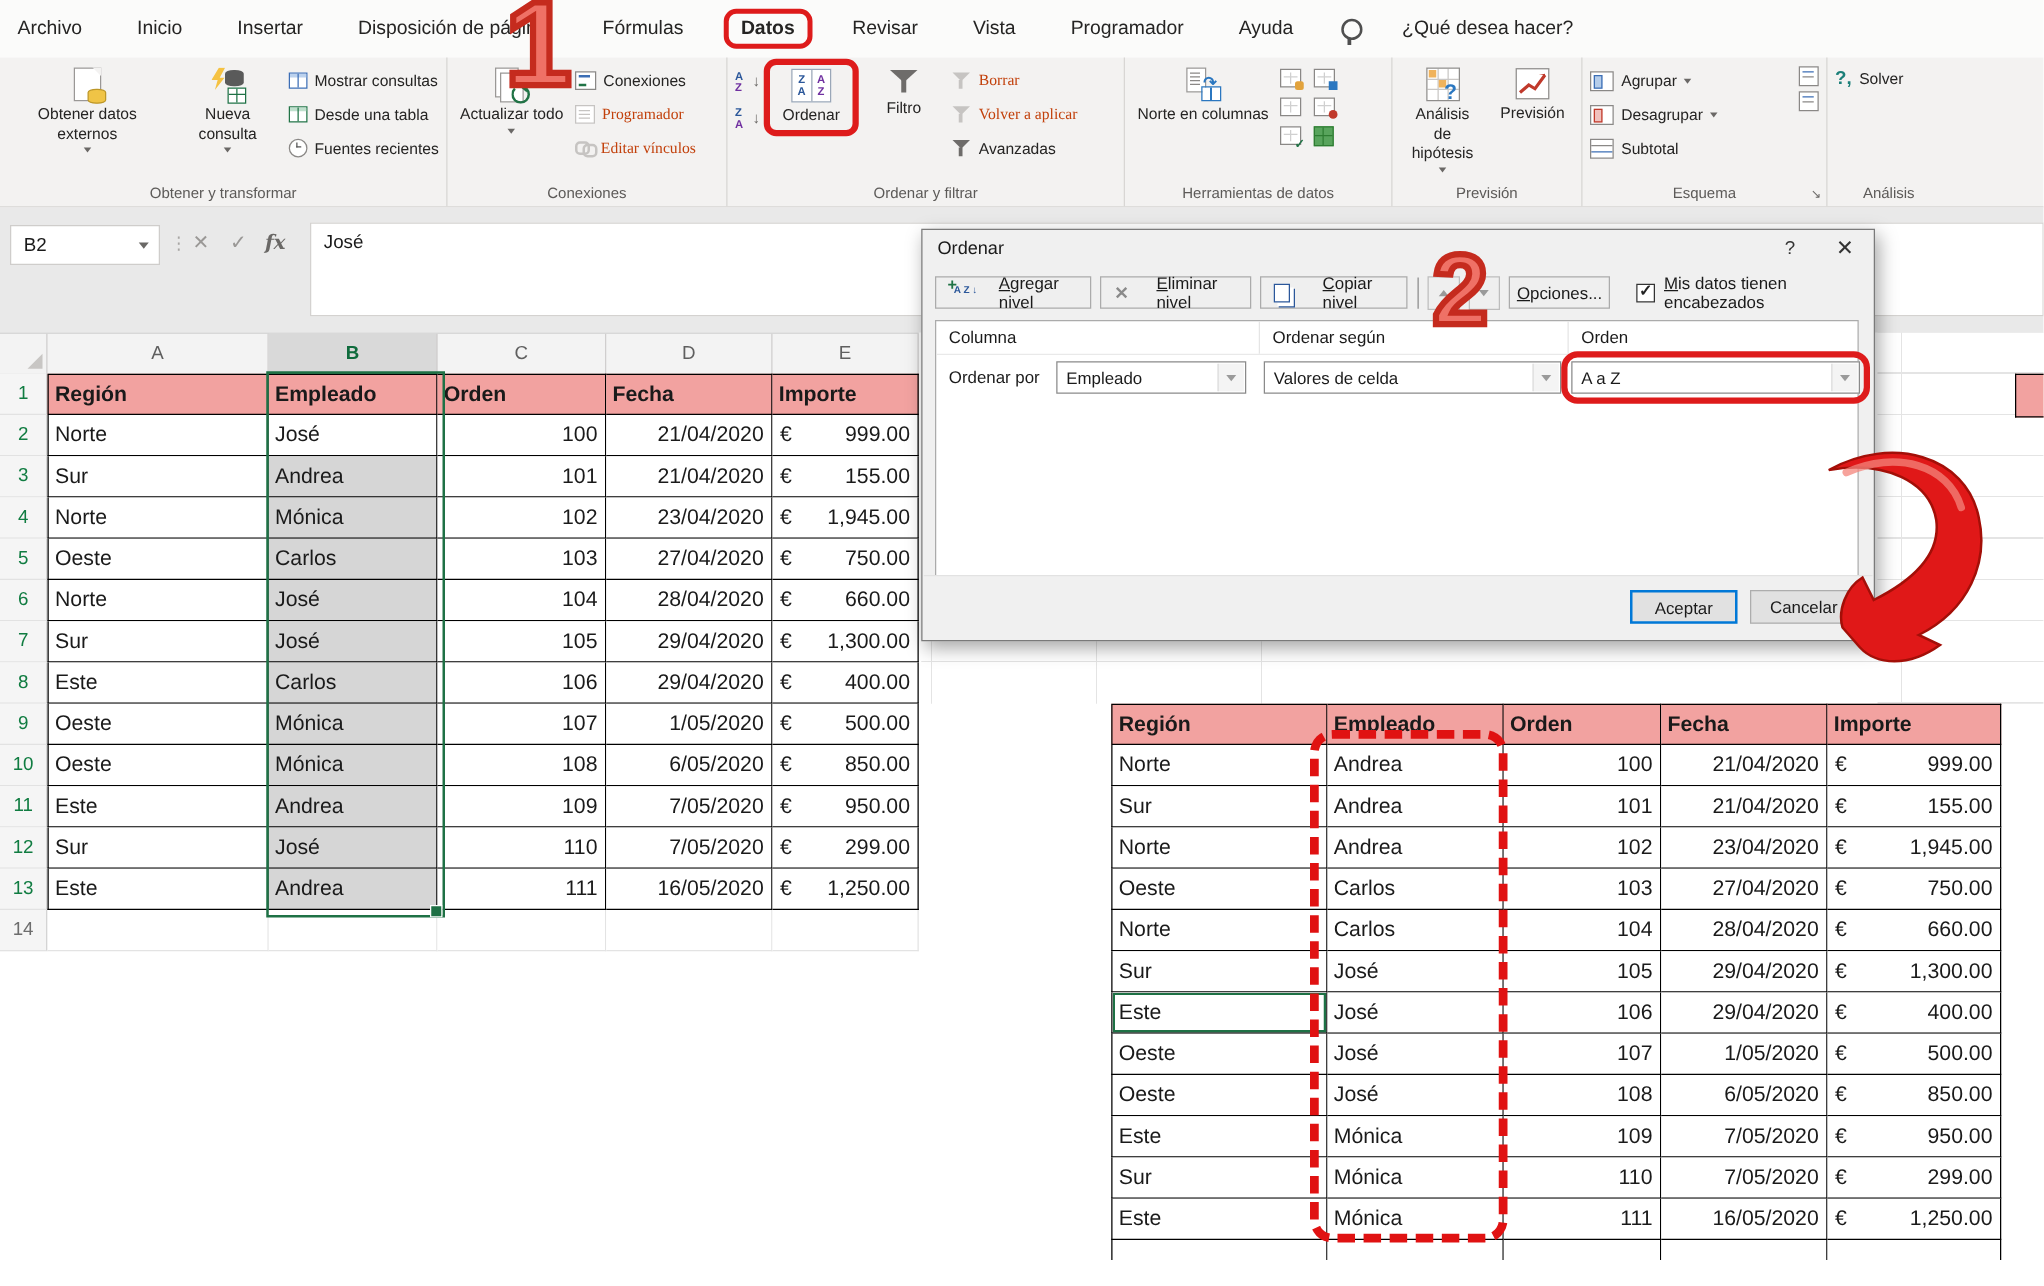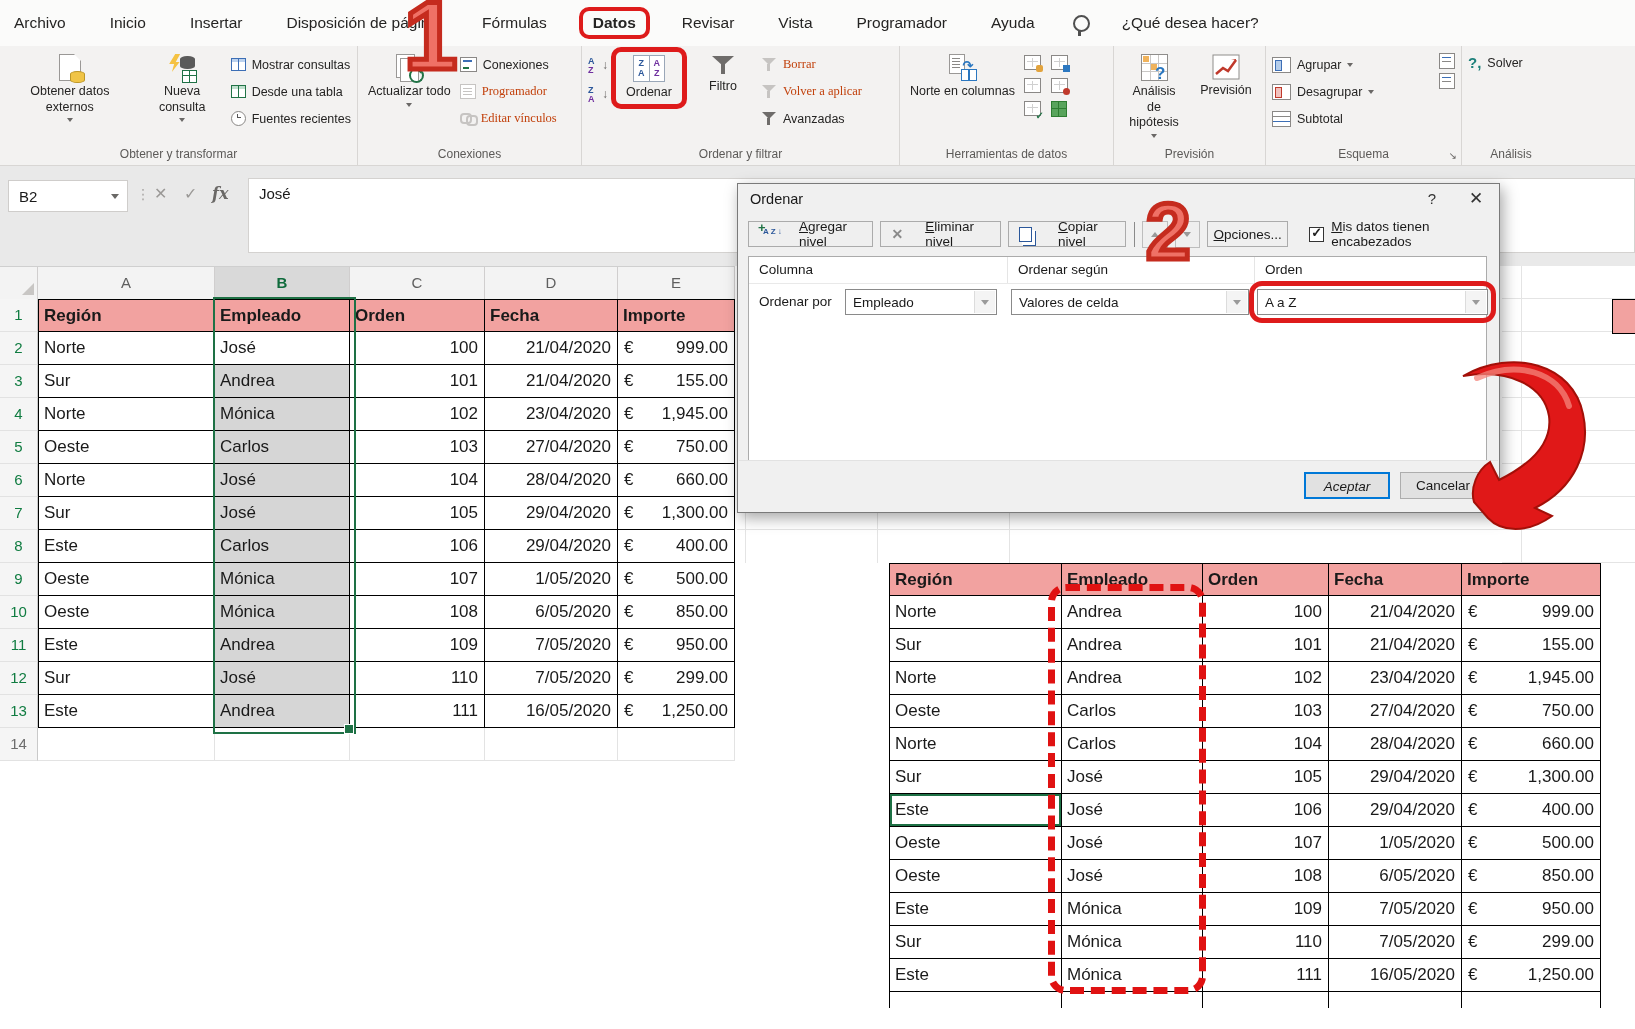"Aceptar" #btn-aceptar { font-style: italic -> none }
